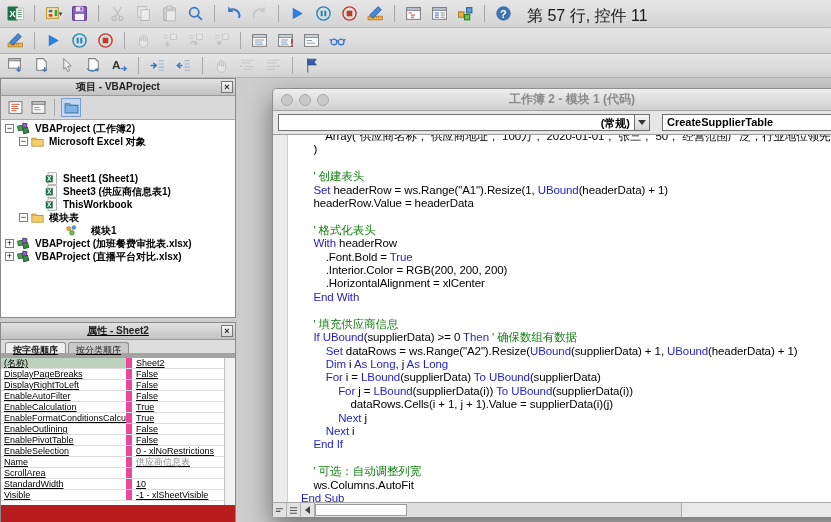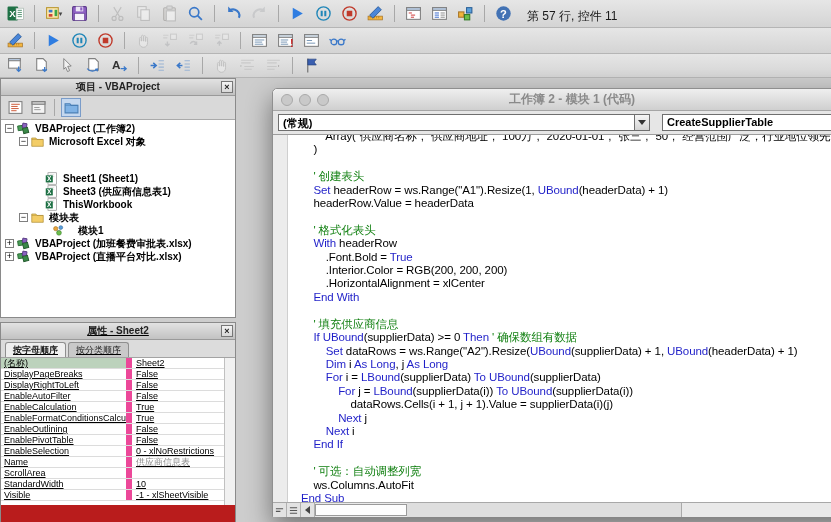"第 57 行, 控件 11" .status { font-size: 12px -> 16px }
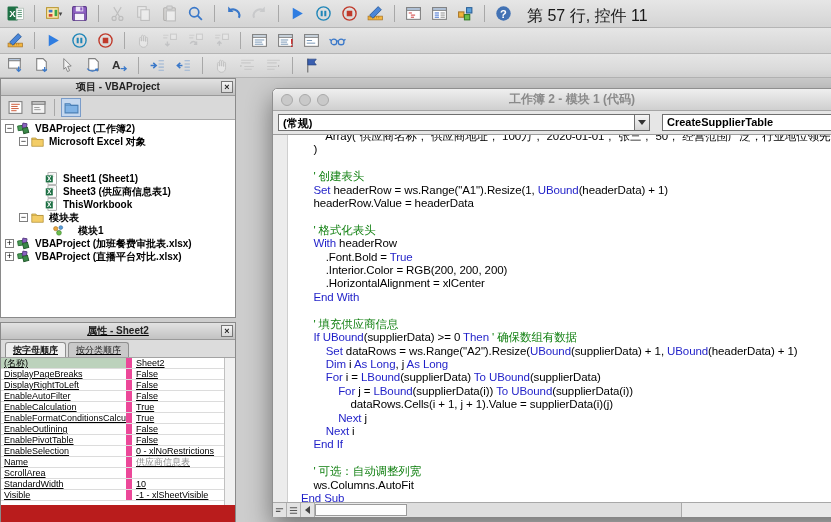"(常规)" #obj-combo { text-align: none -> right }
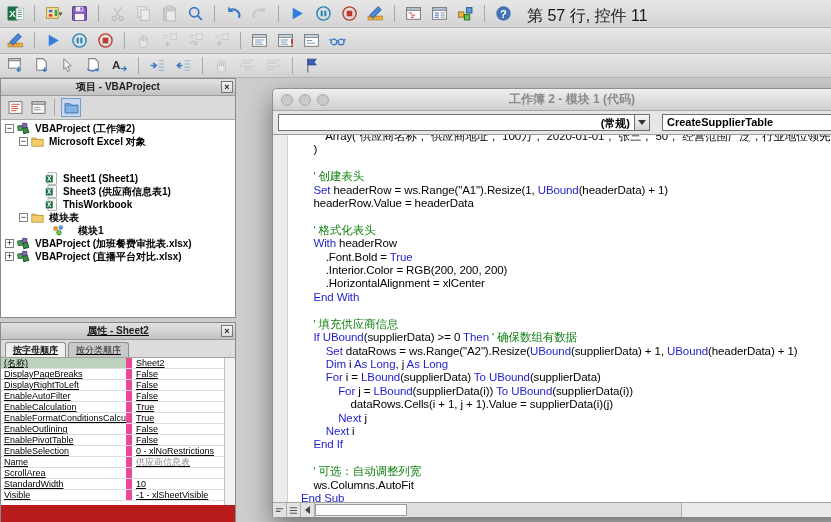"模块1" div.trow { padding-left: 31px -> 44px }
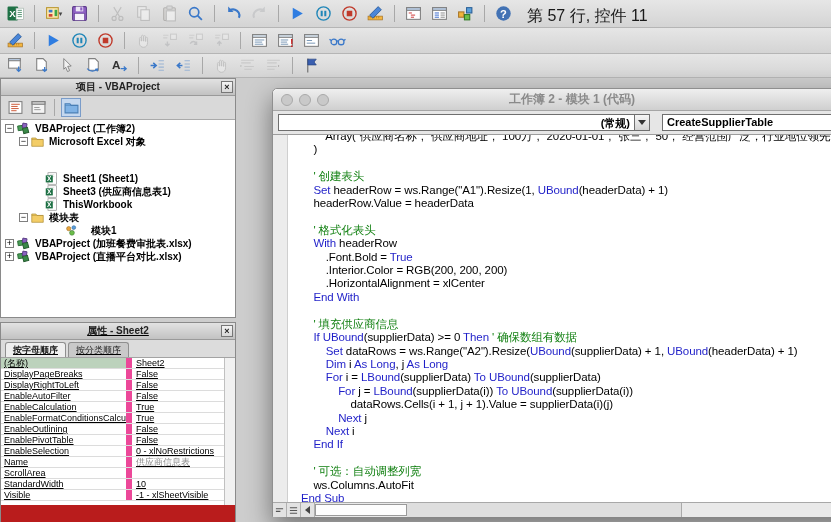"按字母顺序" .ptabs { border-bottom: 1px solid #a3a3a3 -> 5px solid #a3a3a3 }
